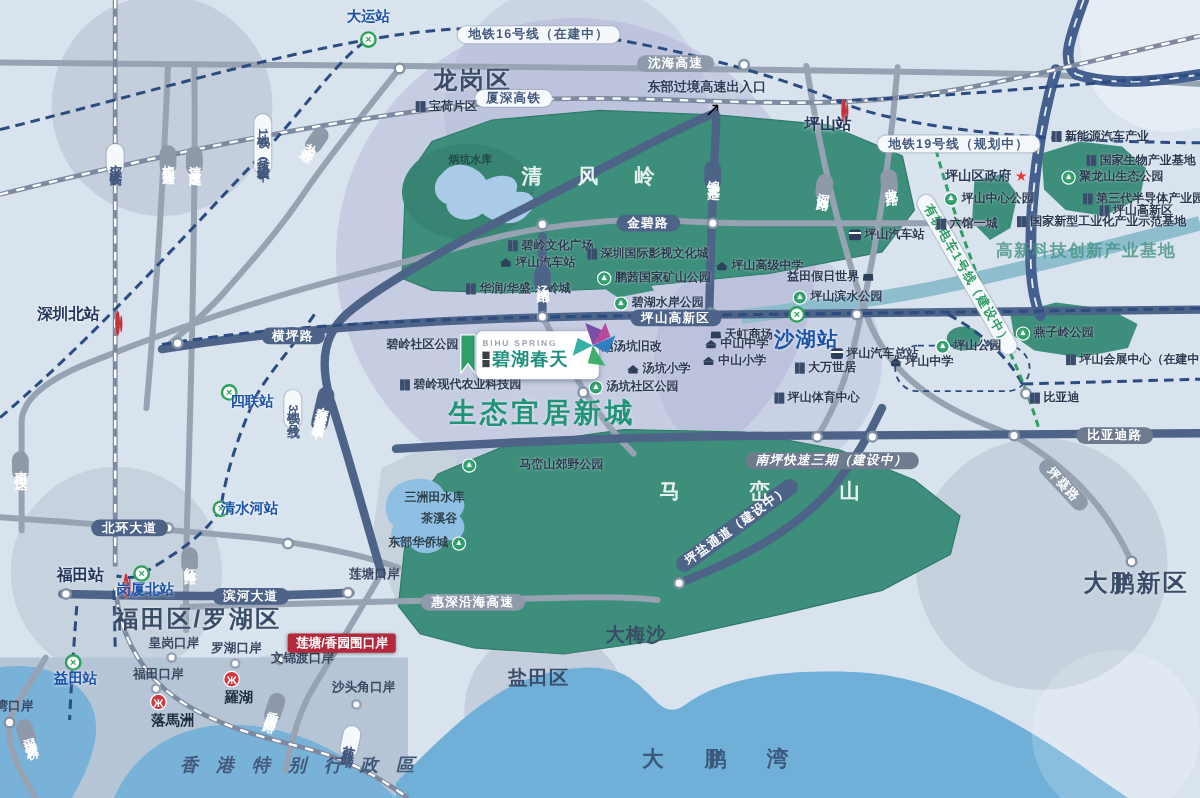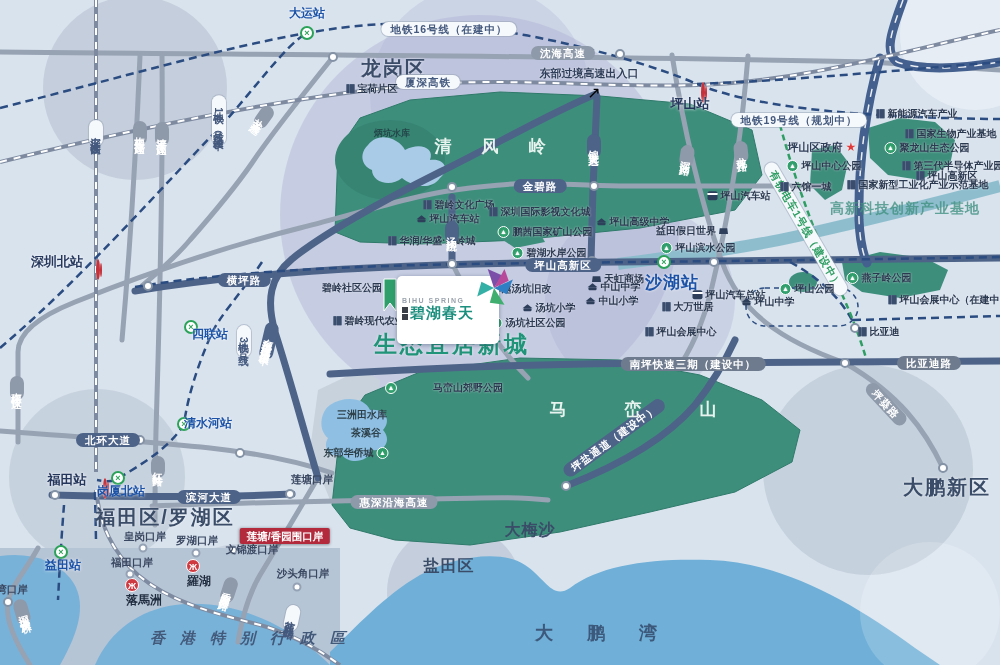"碧湖春天" .logo-card { padding: 16px 5px -> 2px 5px }
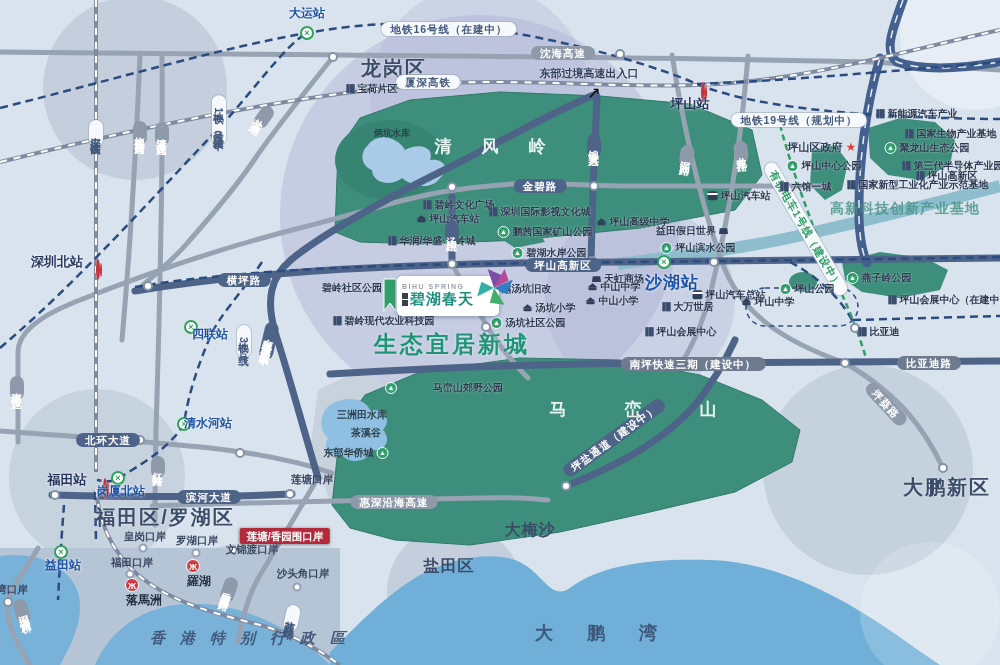"坪山会展中心" span { text: 会展 -> 体育 }
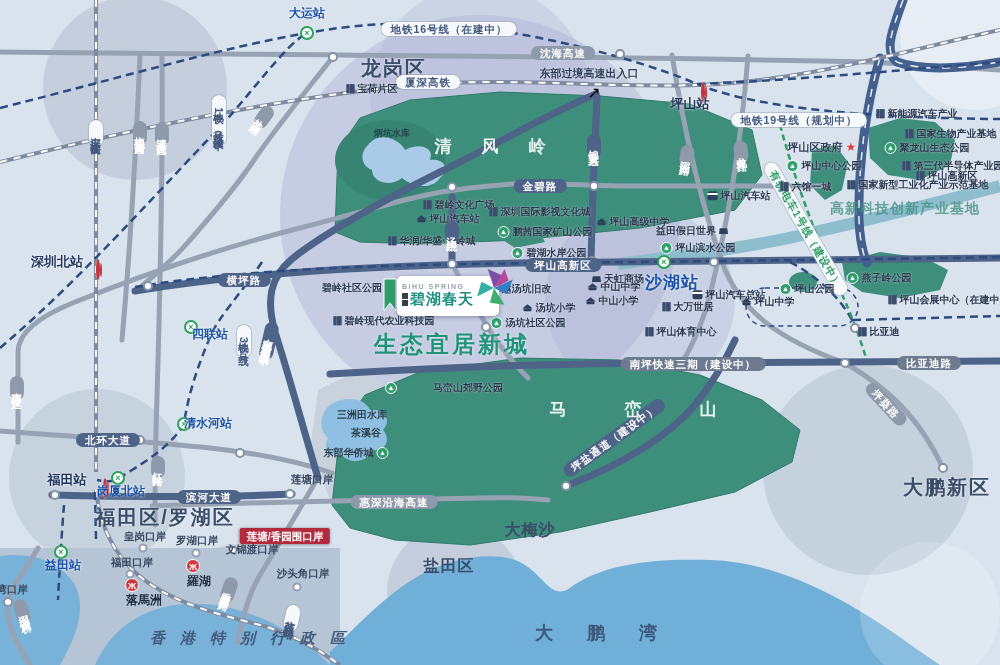"南坪快速三期（建设中）" div.lb { font-style: none -> italic; top: 364px -> 384px }
